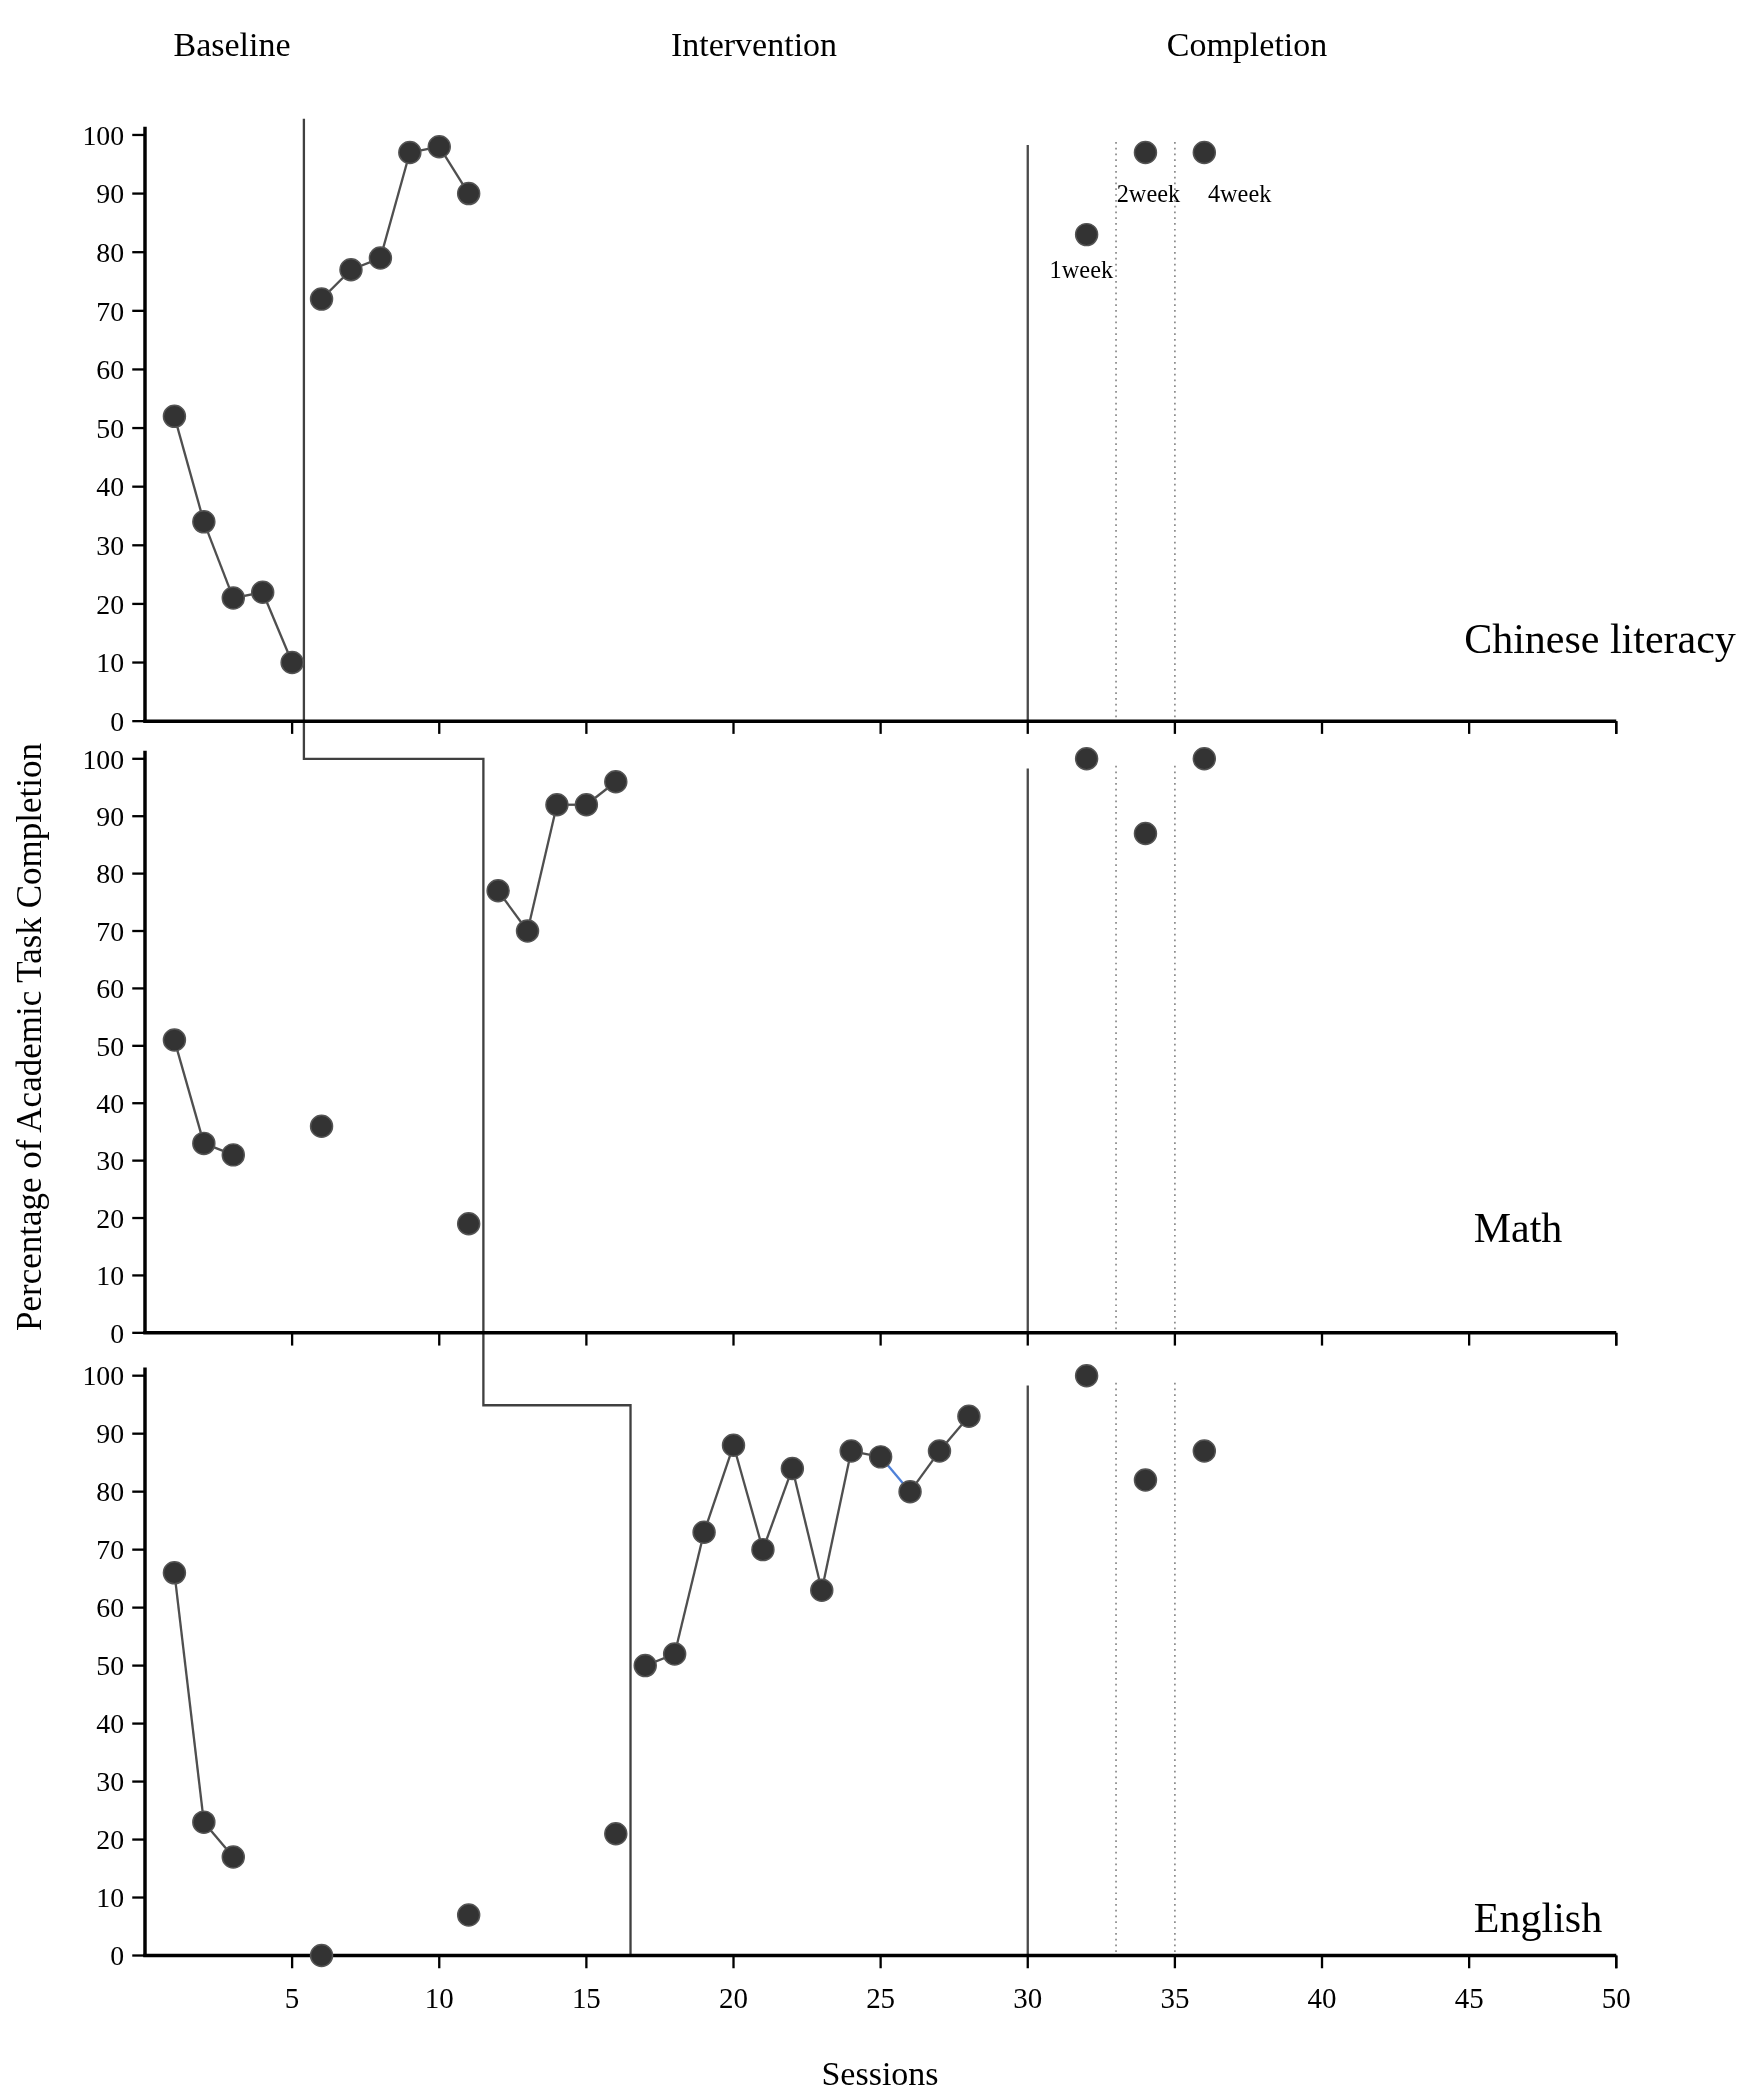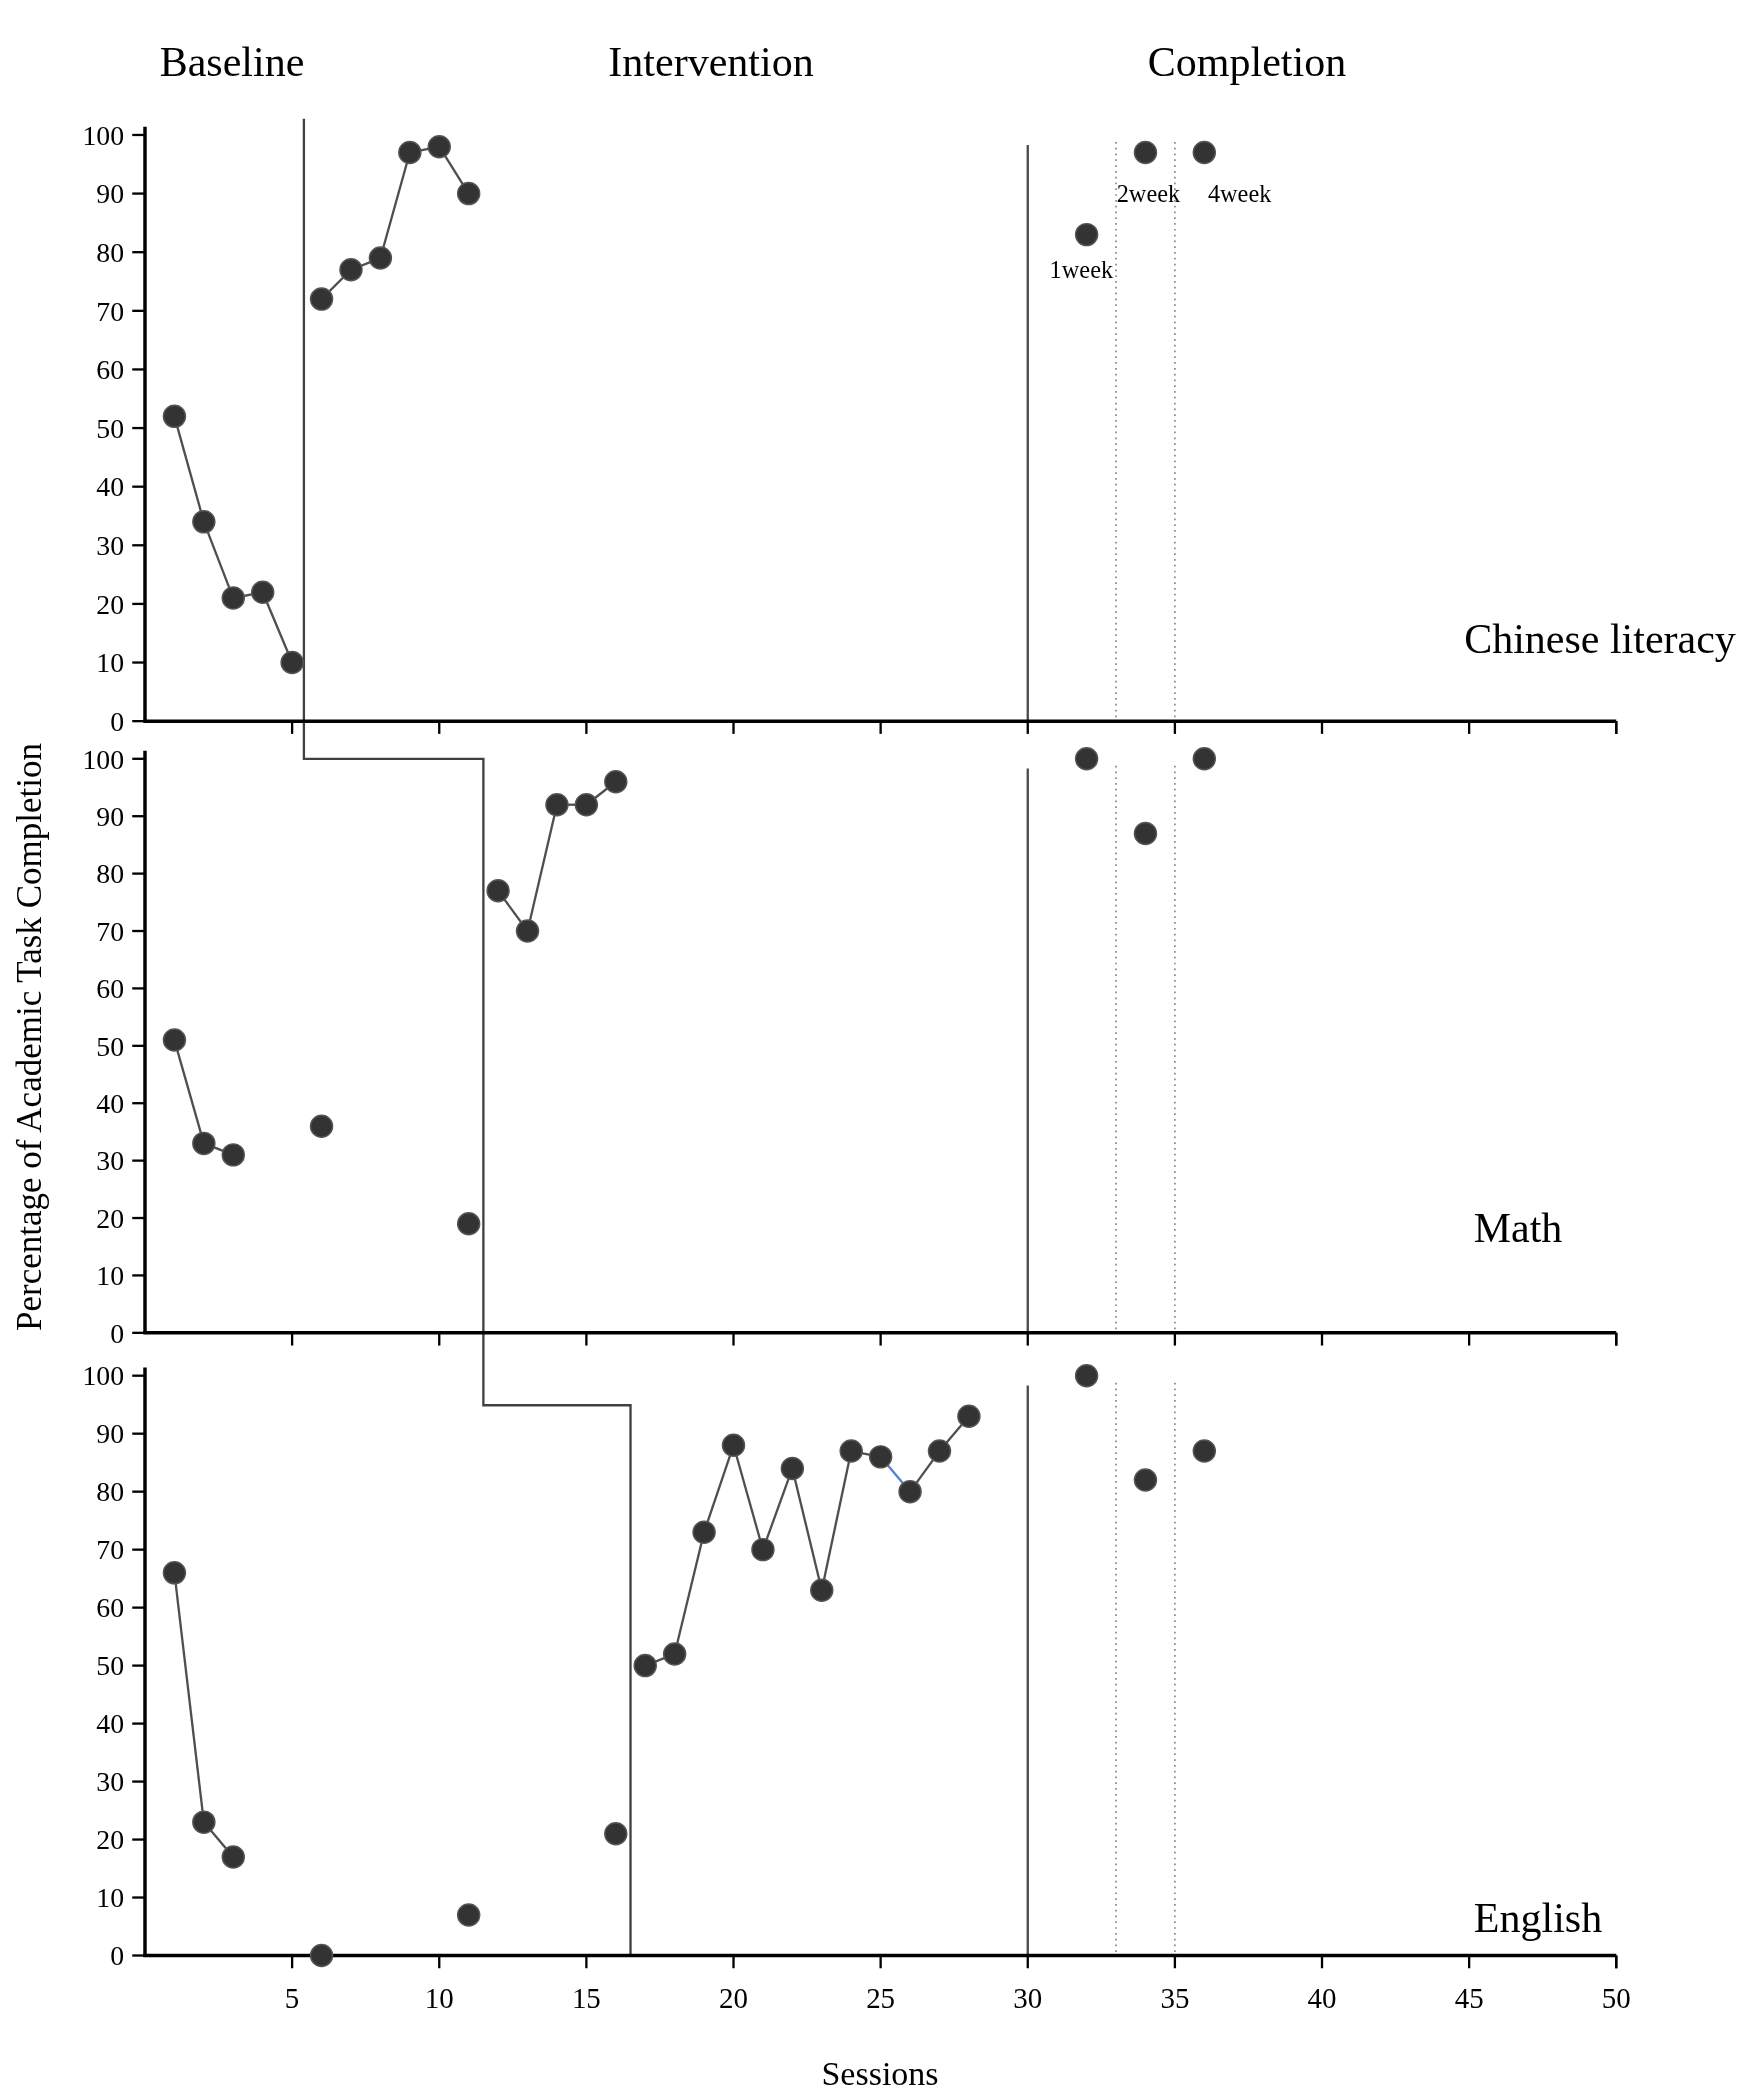"Baseline" .phase-title { font-size: 42px -> 34px; margin-top: 12px -> none }
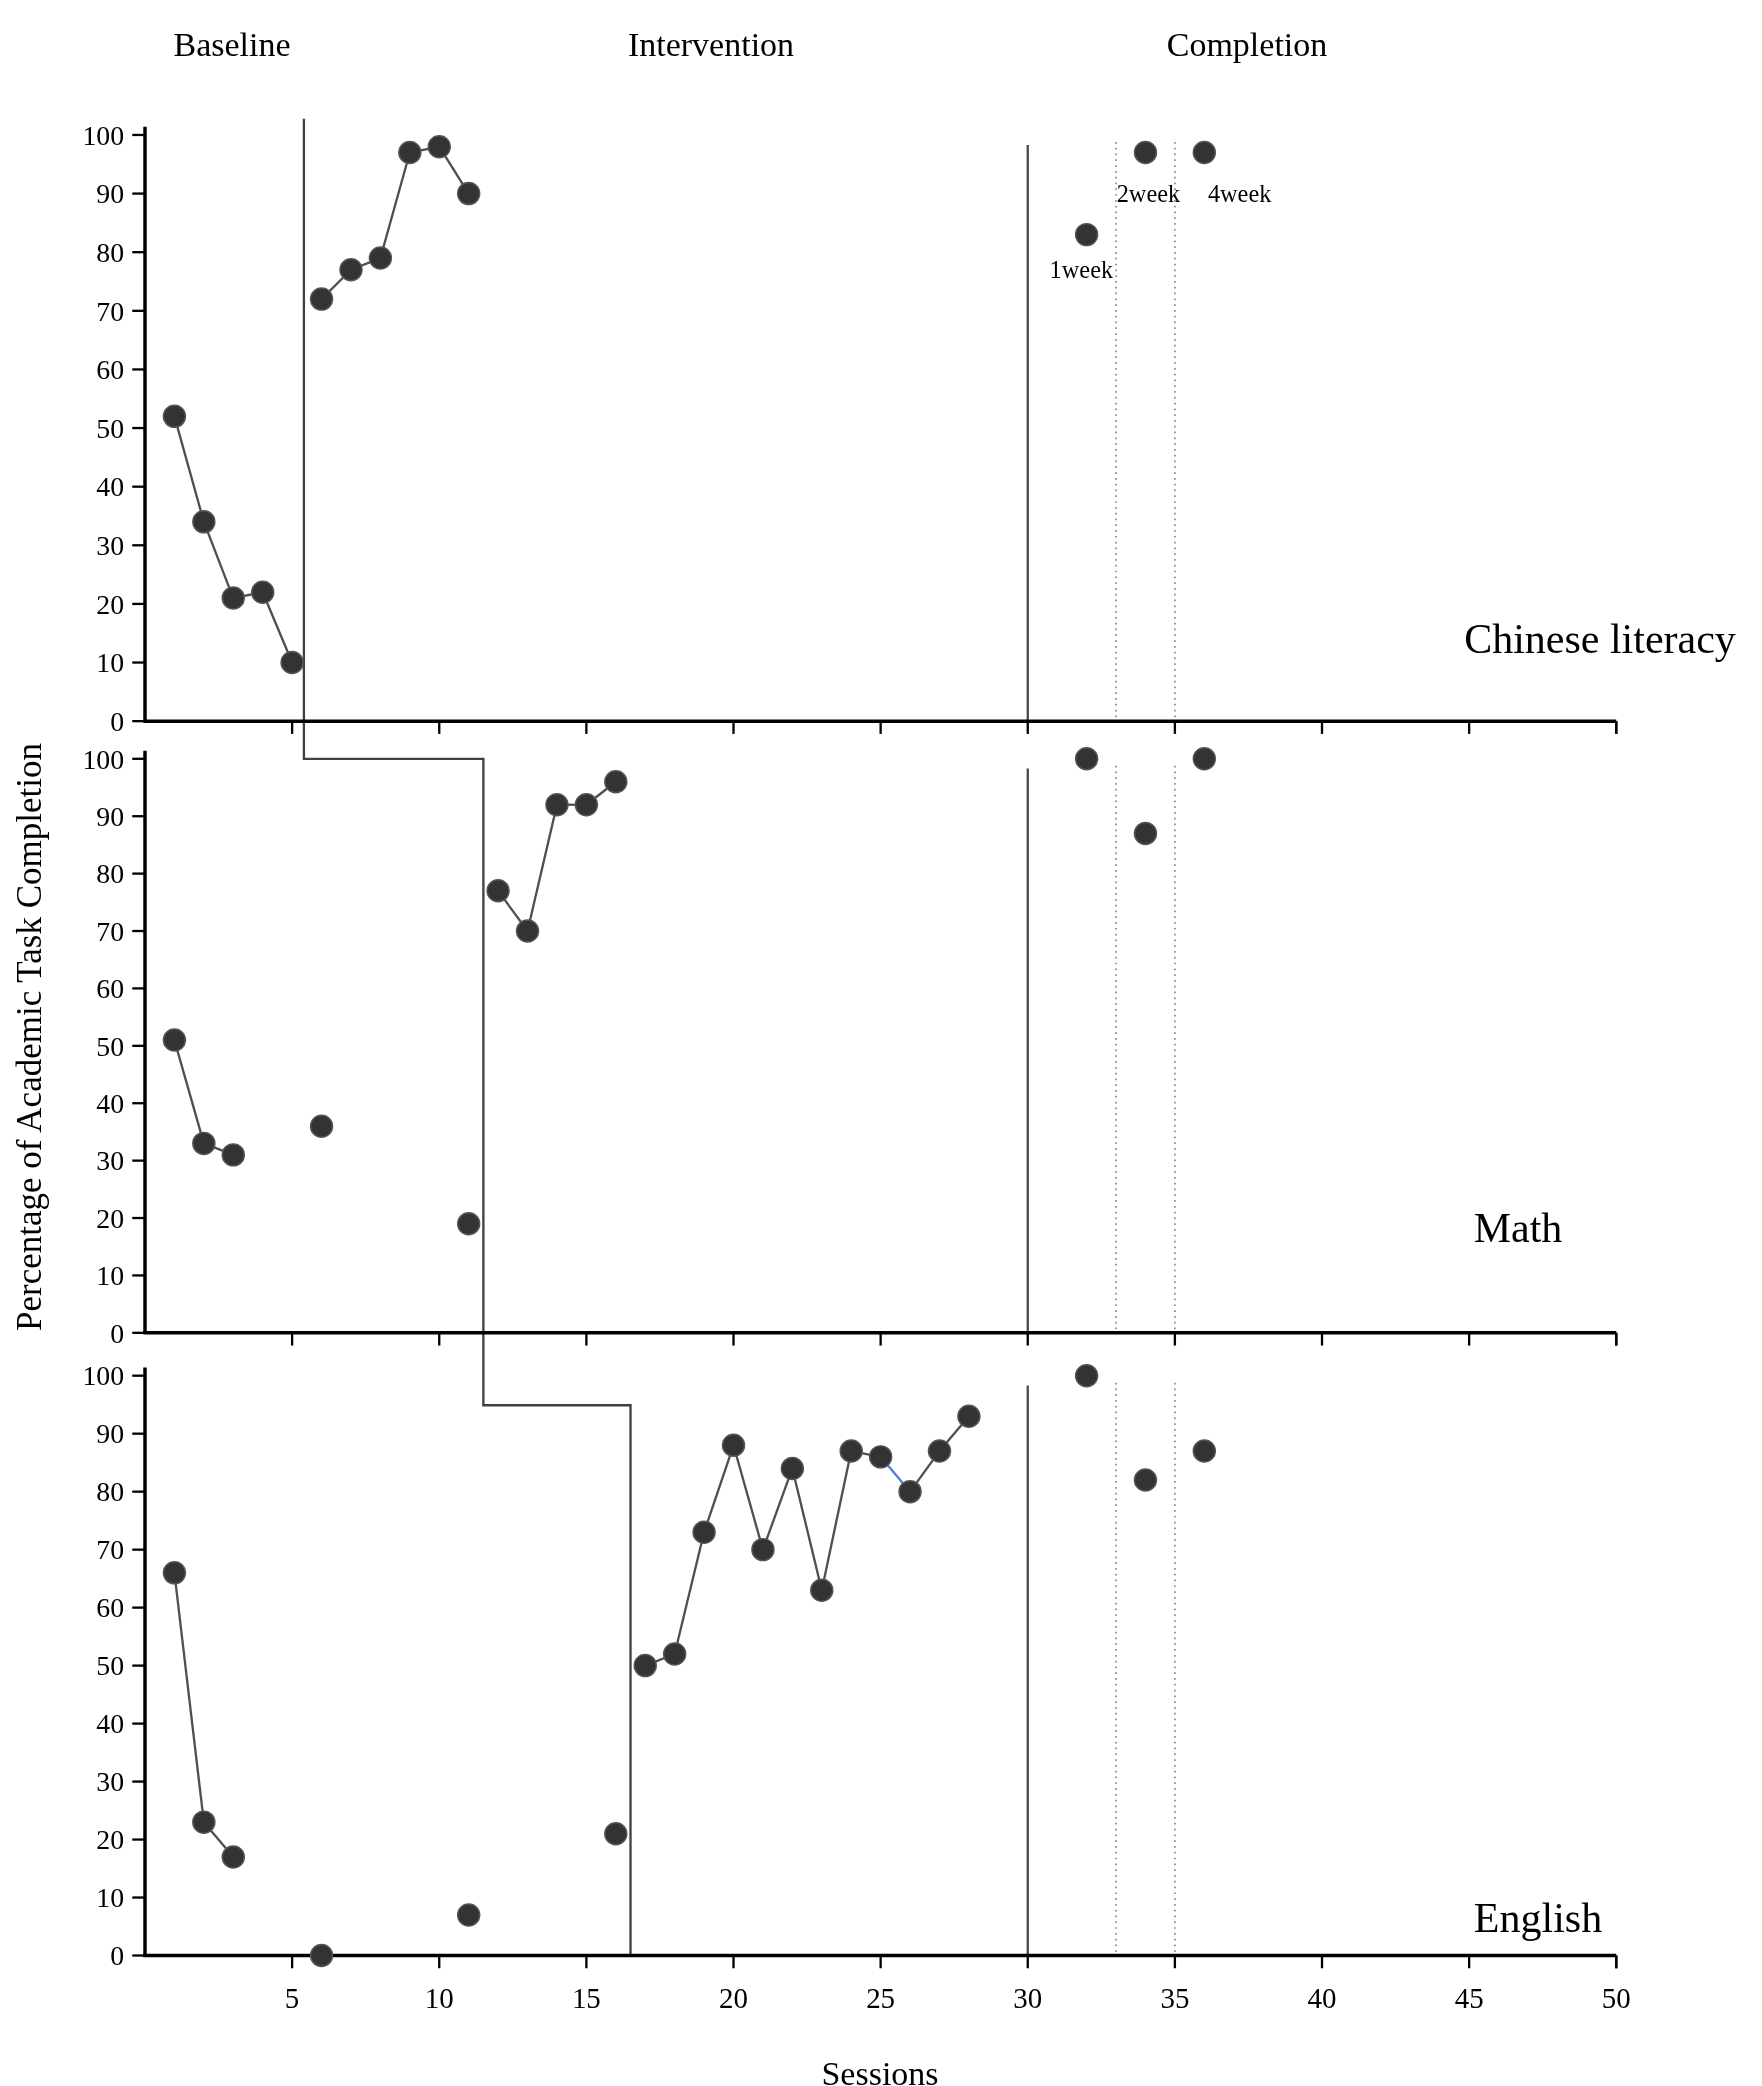"Intervention" #phase-intervention { left: 711px -> 754px }
